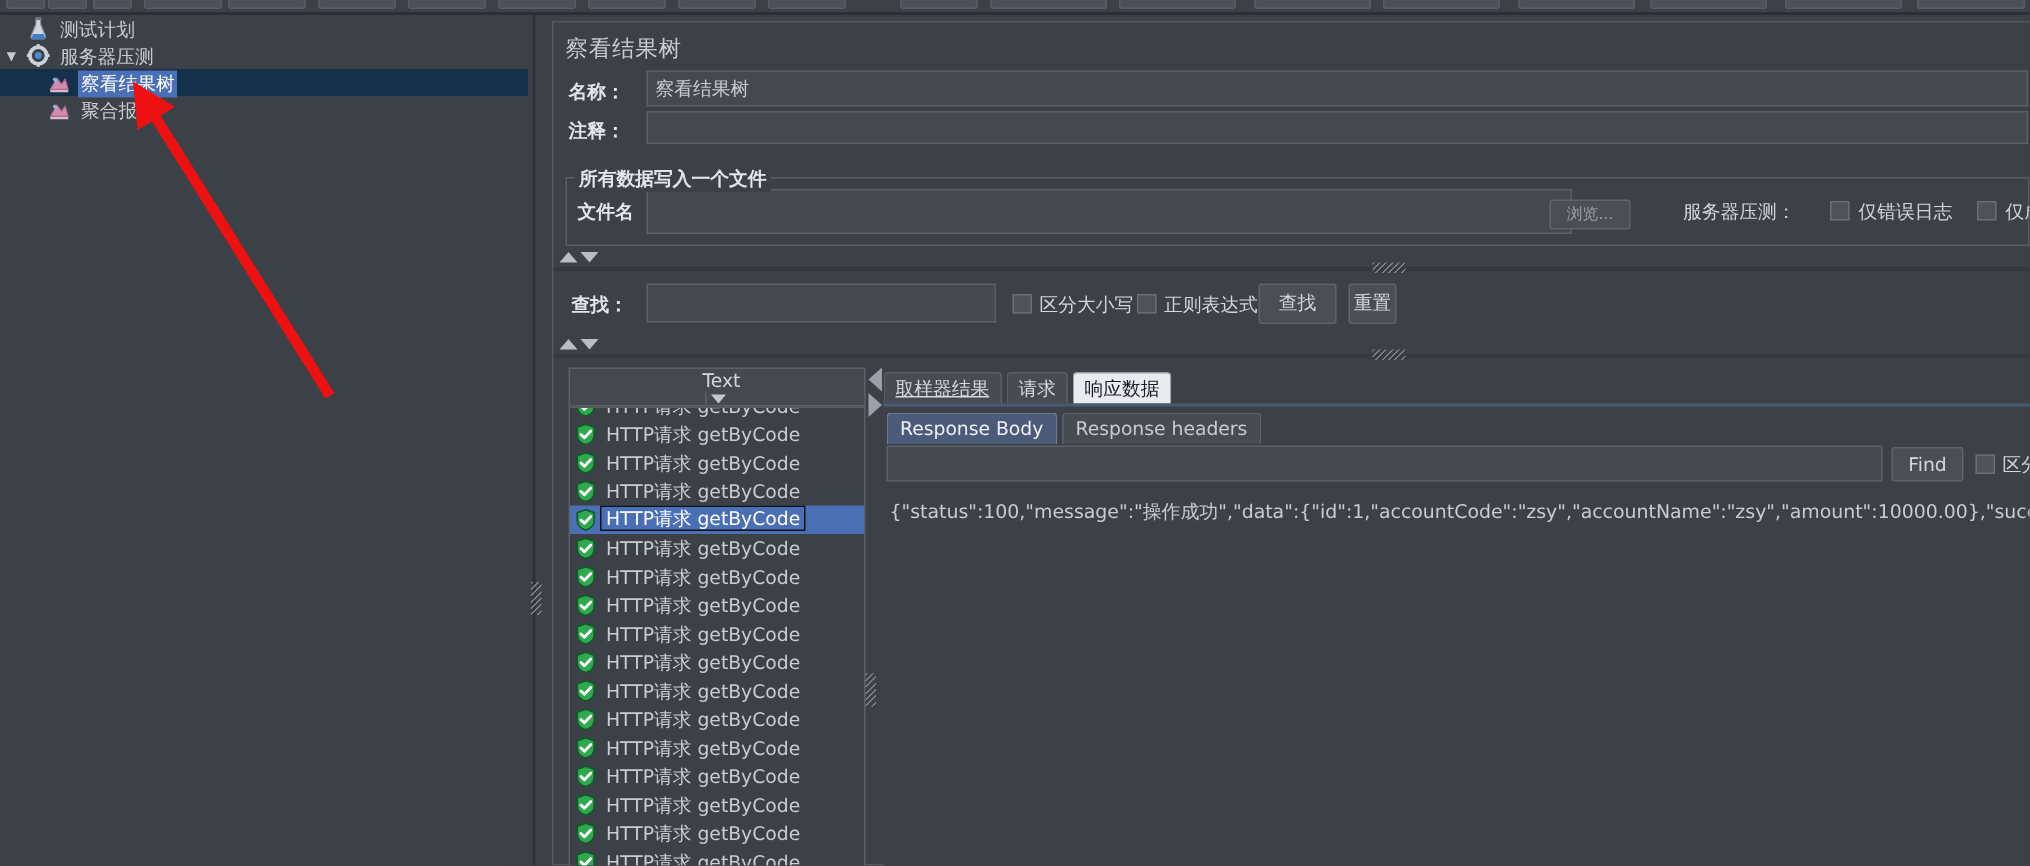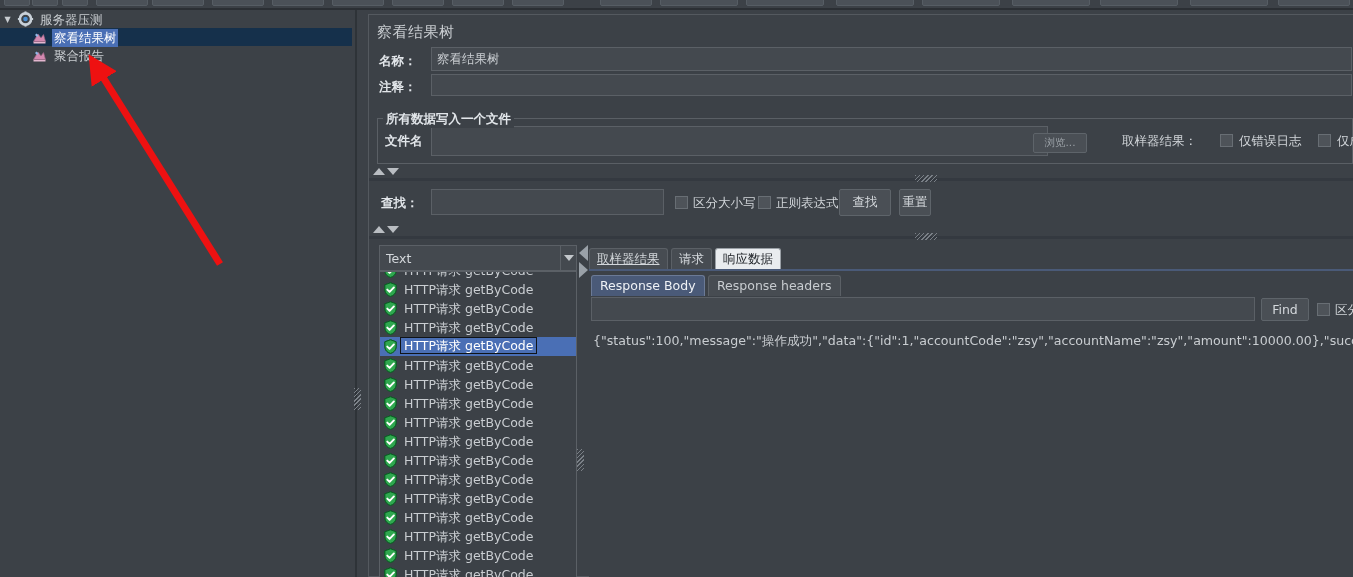"测试计划" div.tree-row { html: none -> <div> <span></span> <span> <svg> <path></path> <rect></rect> <path></path> </svg> </span> <span>测试计划</span> </div> }
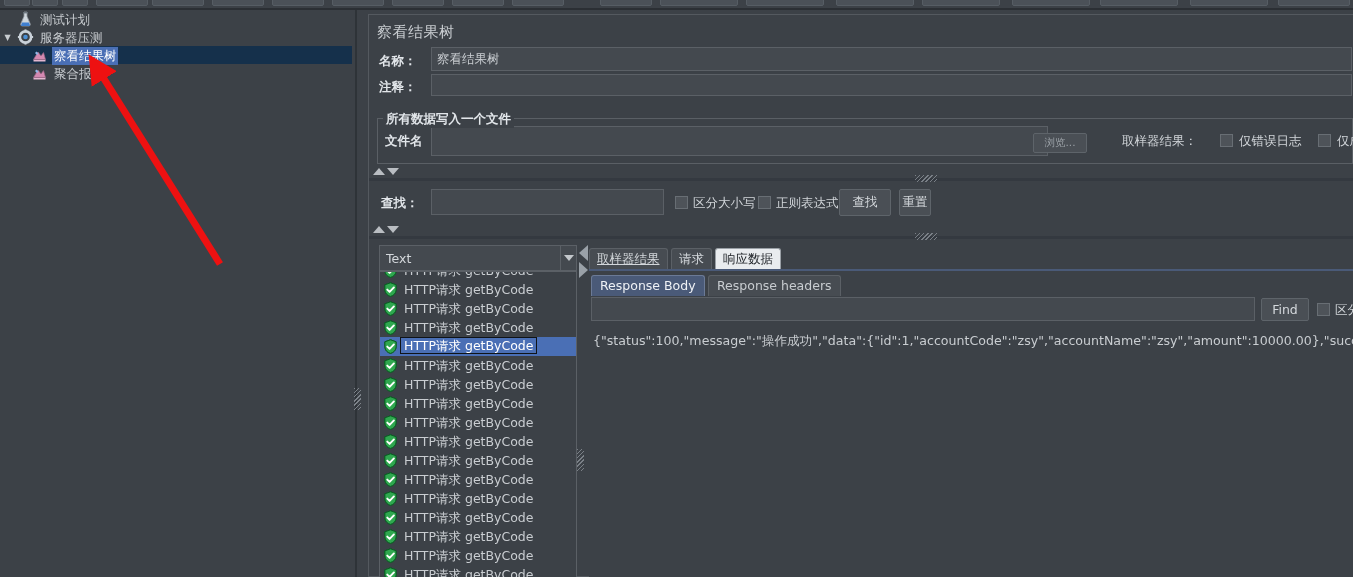"取样器结果：" div.lbl { text: 取样器结果 -> 服务器压测 }
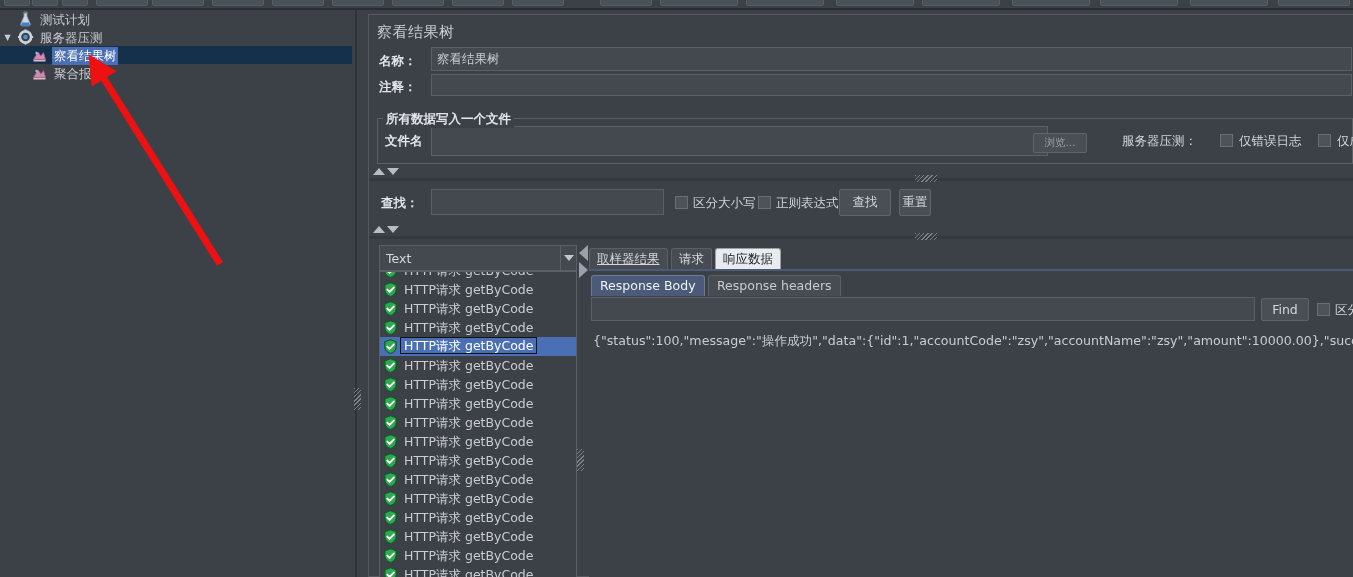"Text" div.combo { flex-direction: none -> column }
